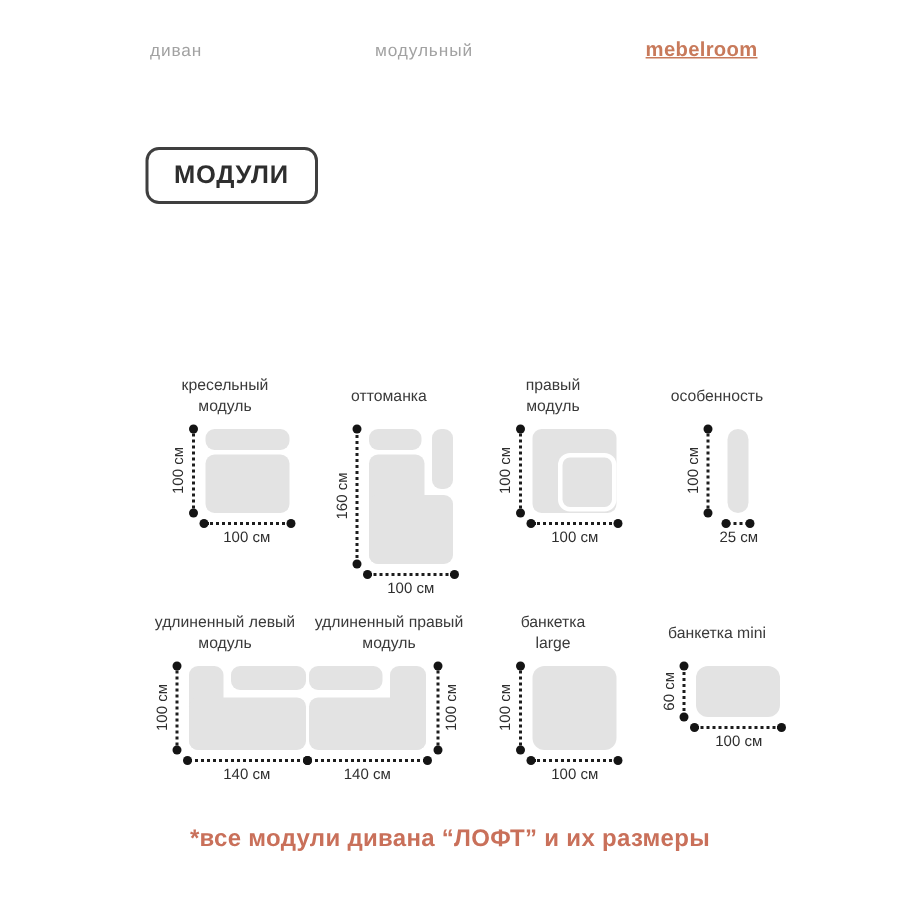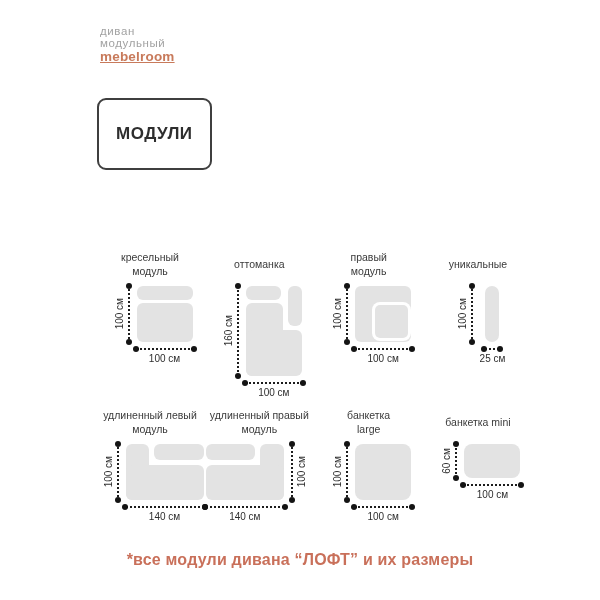"диван" .header { flex-direction: column -> none }
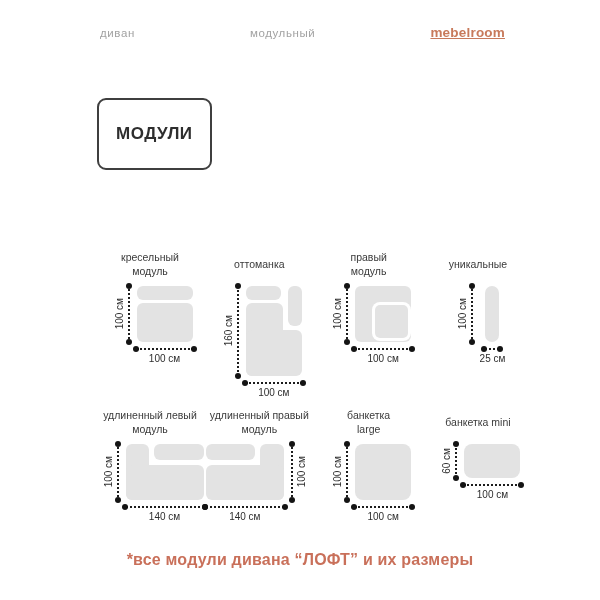"МОДУЛИ" .badge { padding: 24px 17px -> 7px 17px }
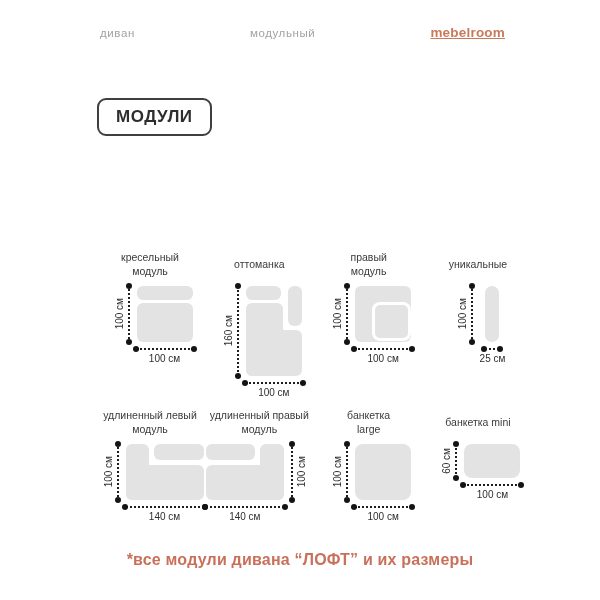"уникальные" span { text: уникальные -> особенность }
